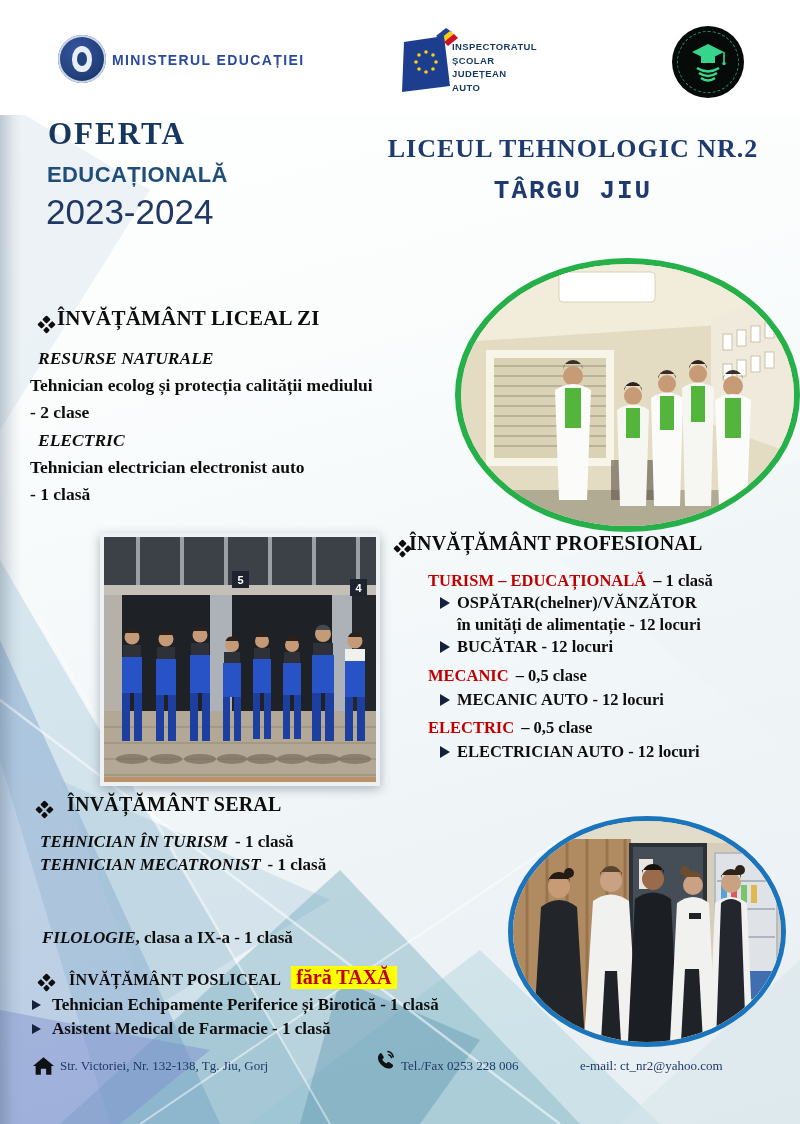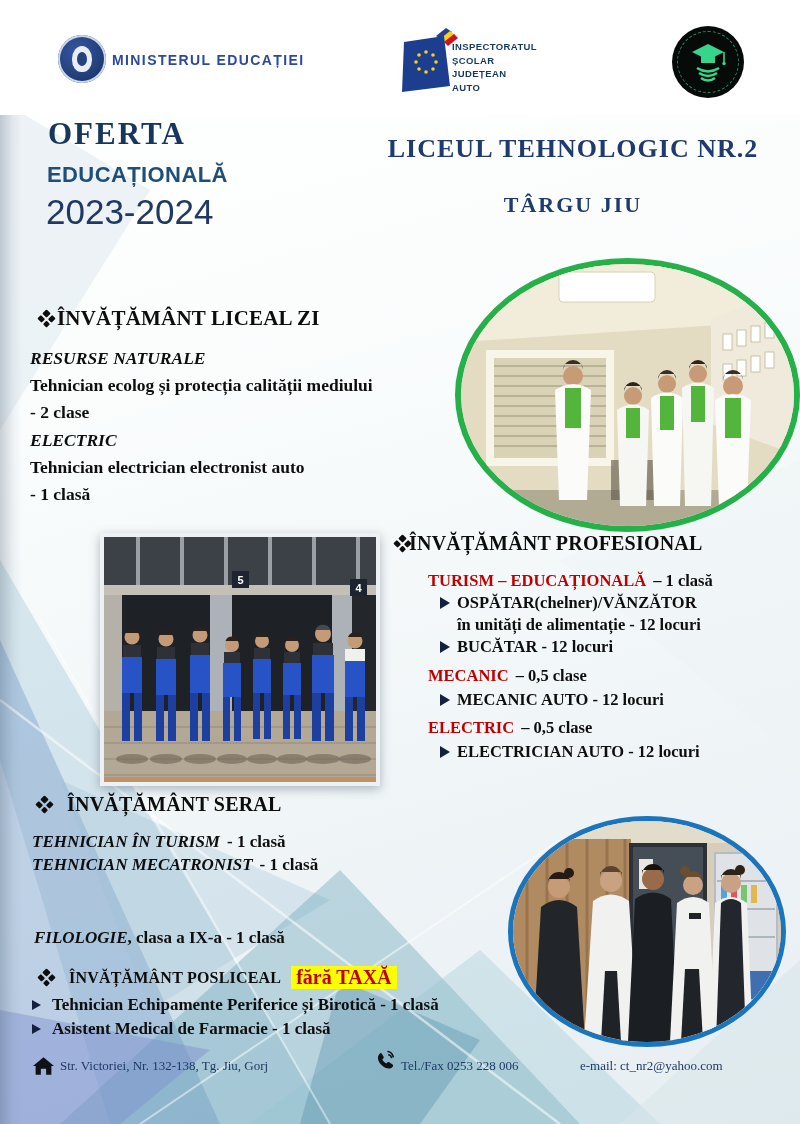"TÂRGU JIU" .school-name .l2 { font-family: none -> Liberation Mono, monospace; font-size: 22px -> 26px; margin-top: 28px -> 12px }
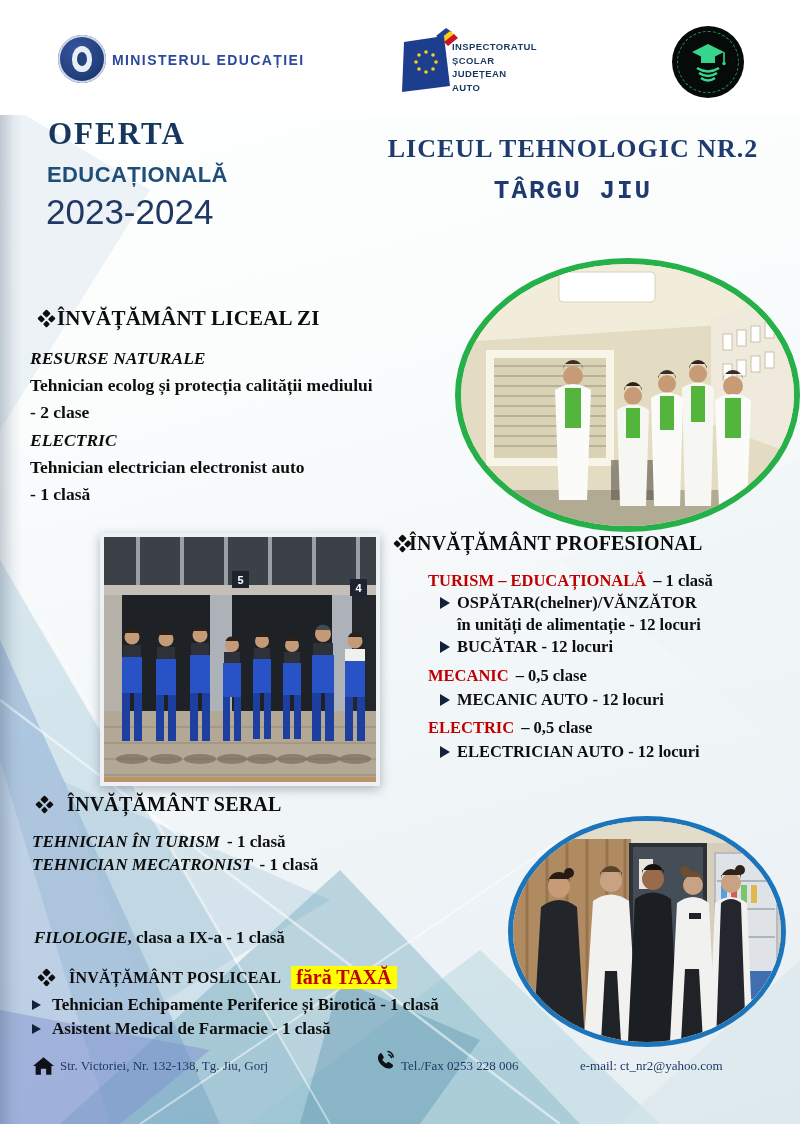"ÎNVĂȚĂMÂNT LICEAL ZI" .sec-head { align-items: center -> flex-end }
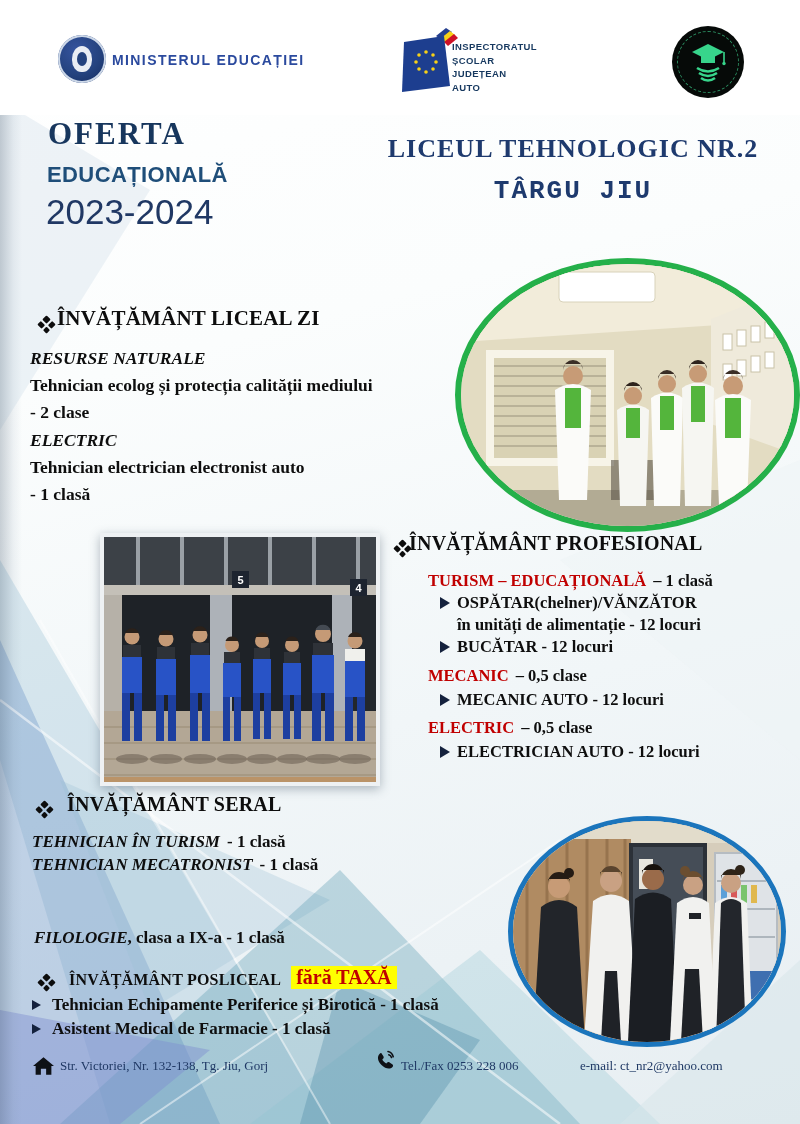"RESURSE NATURALE" .it { margin-left: none -> 8px }
